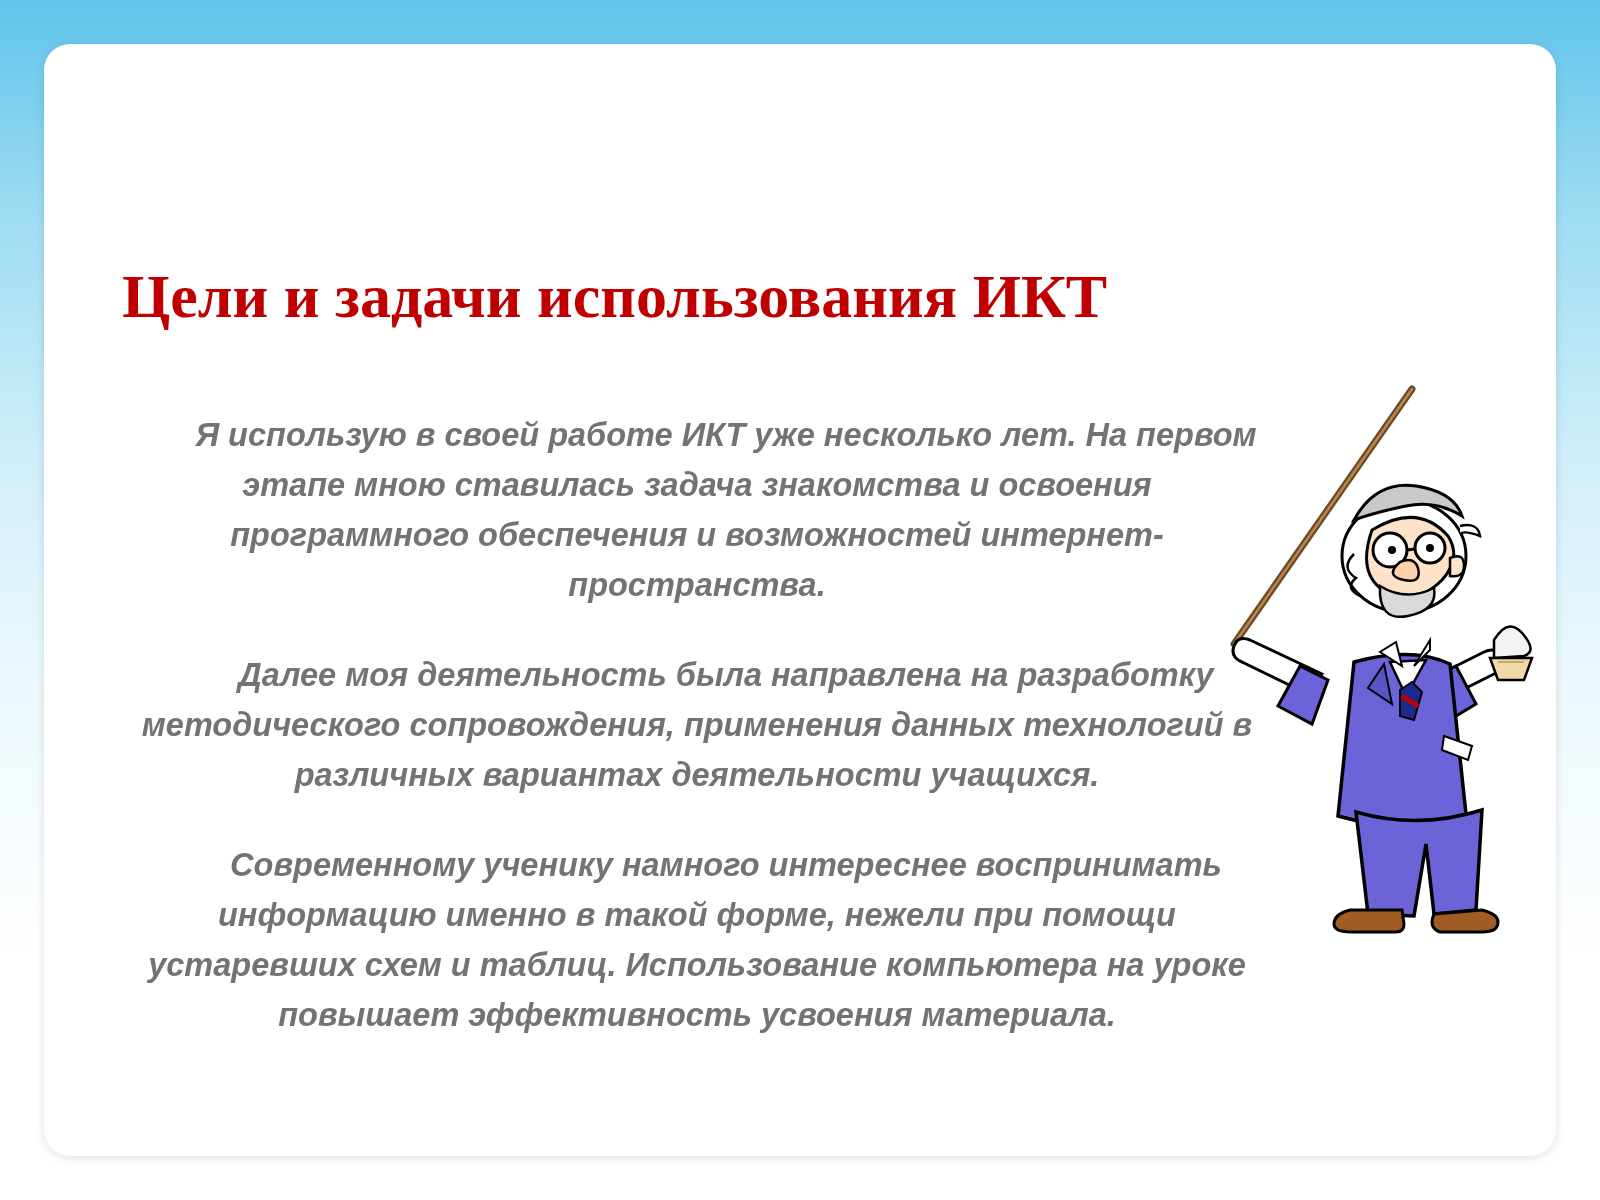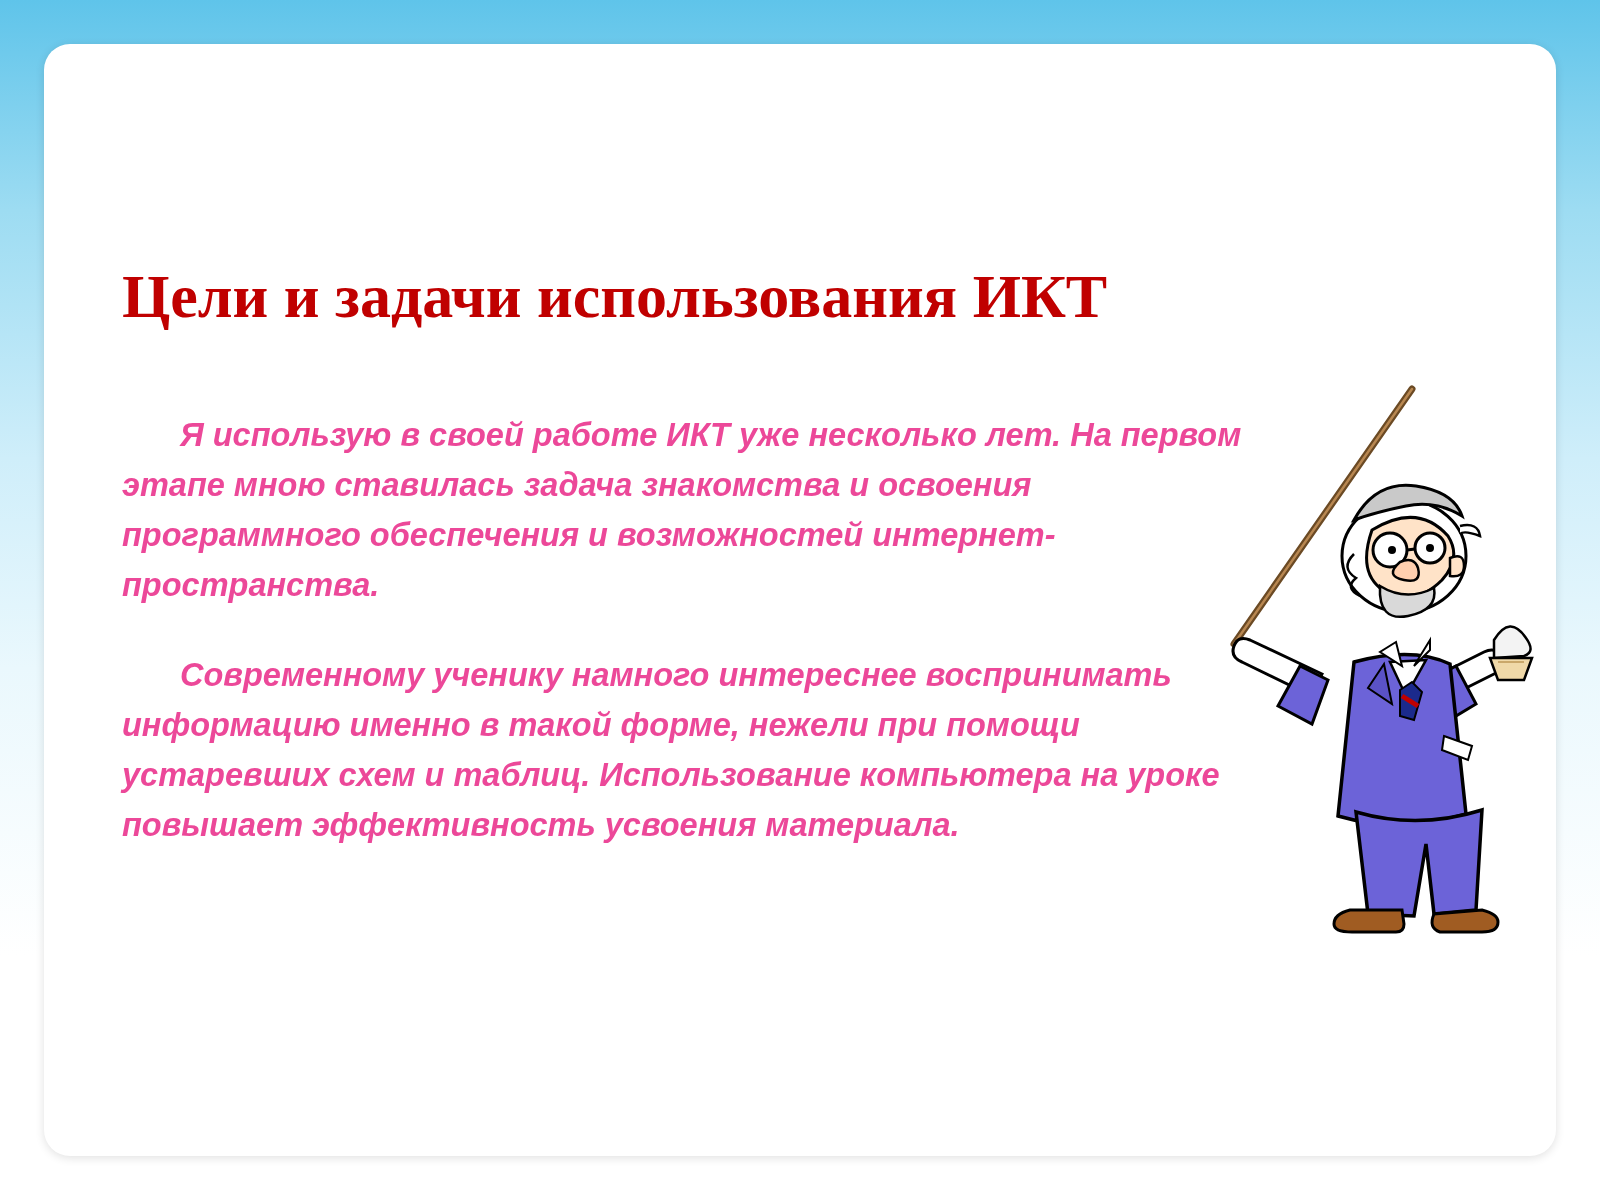"Я использую в своей работе" .body { color: #ec4899 -> #737373; text-align: none -> center }
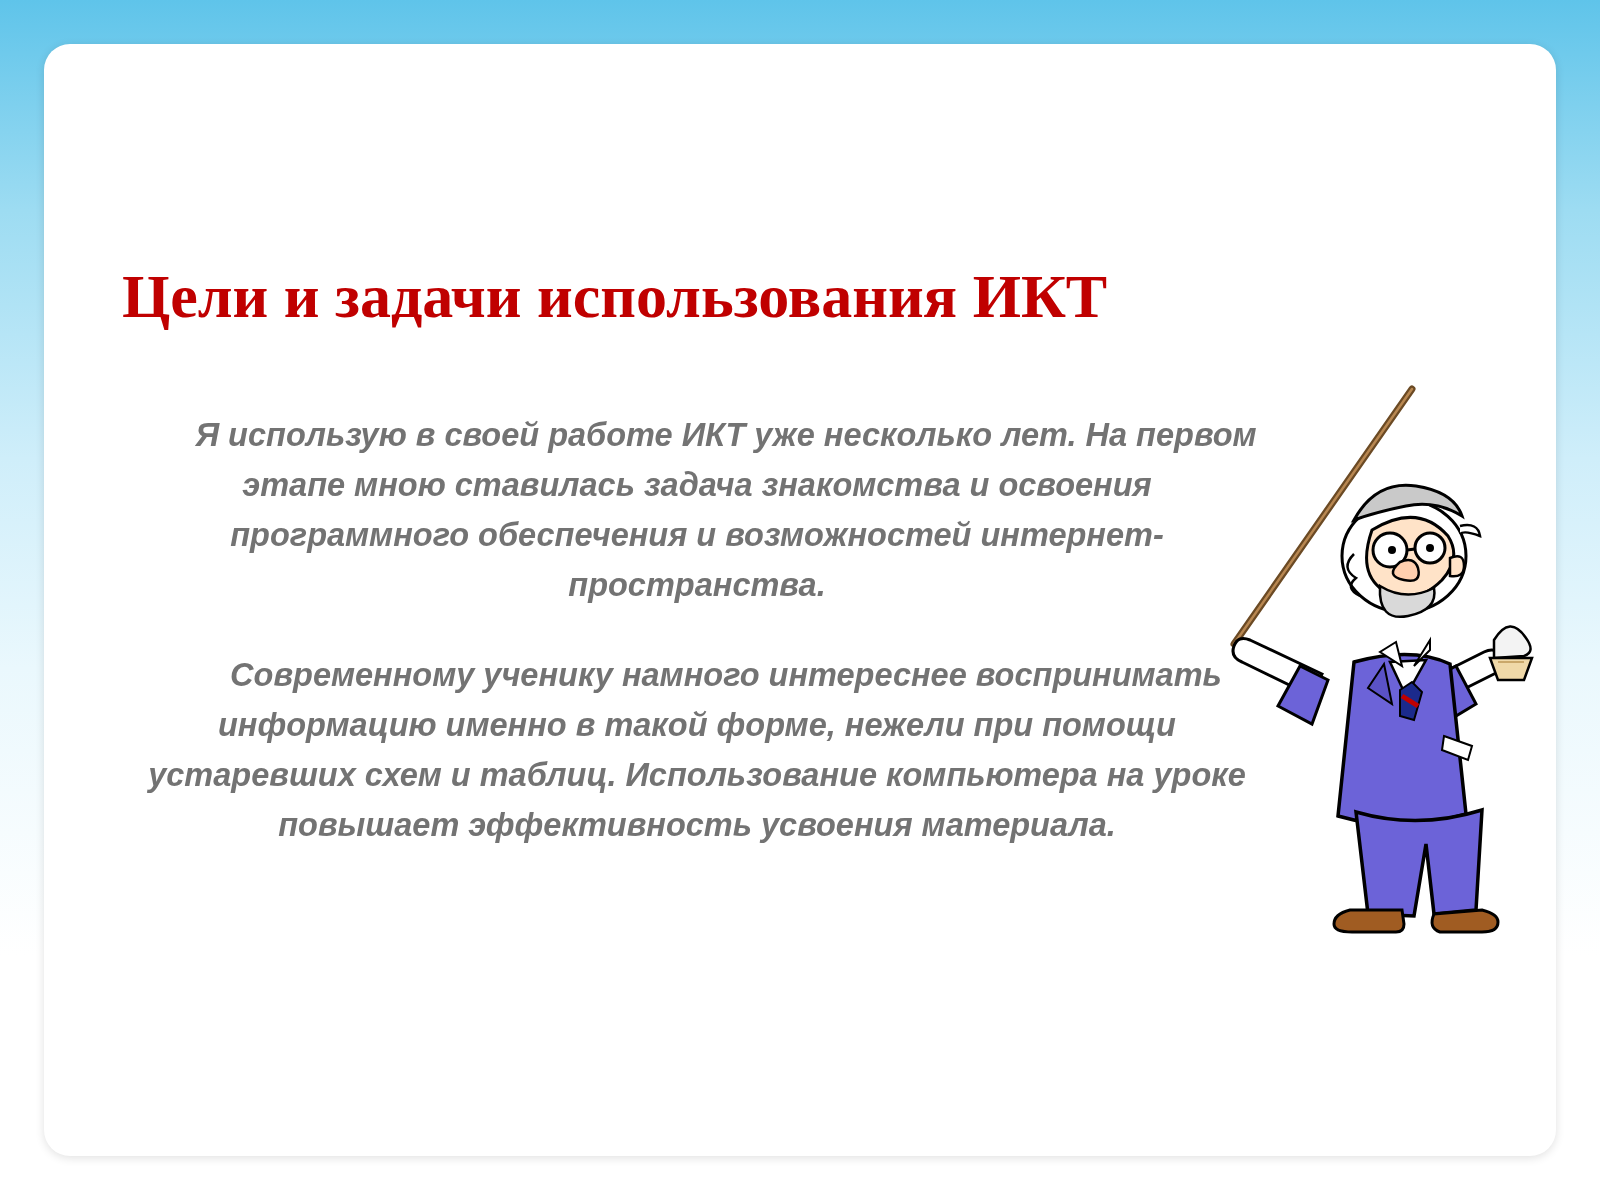"Далее моя деятельность была направлена" p.para { html: none -> <p>Далее моя деятельность была направлена на разработку методического сопровождения, применения данных технологий в различных вариантах деятельности учащихся.</p> }
